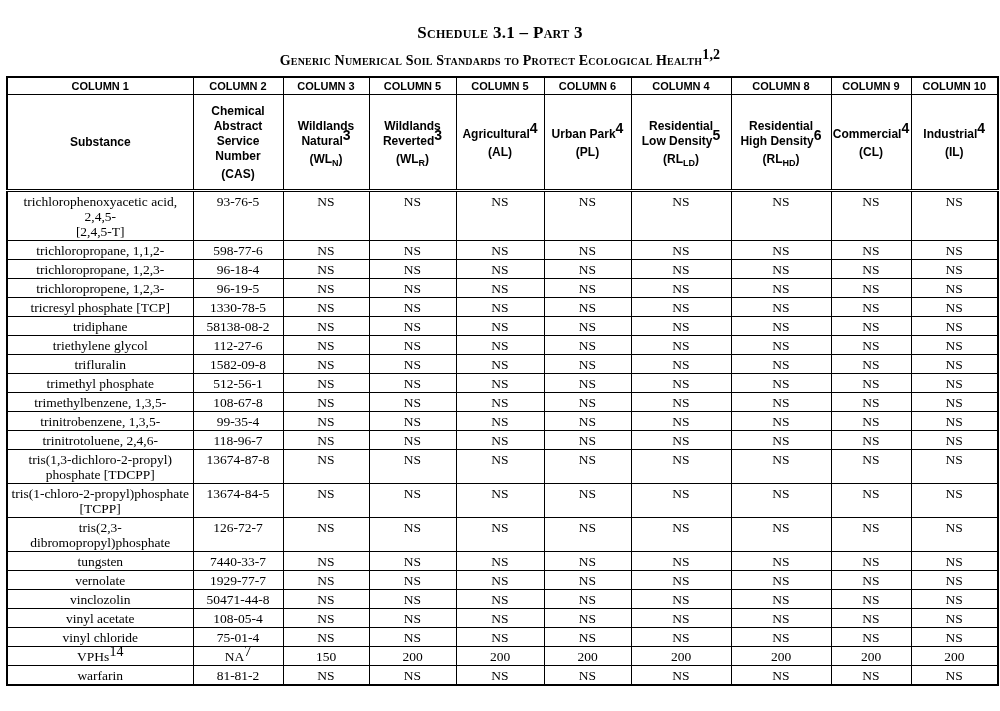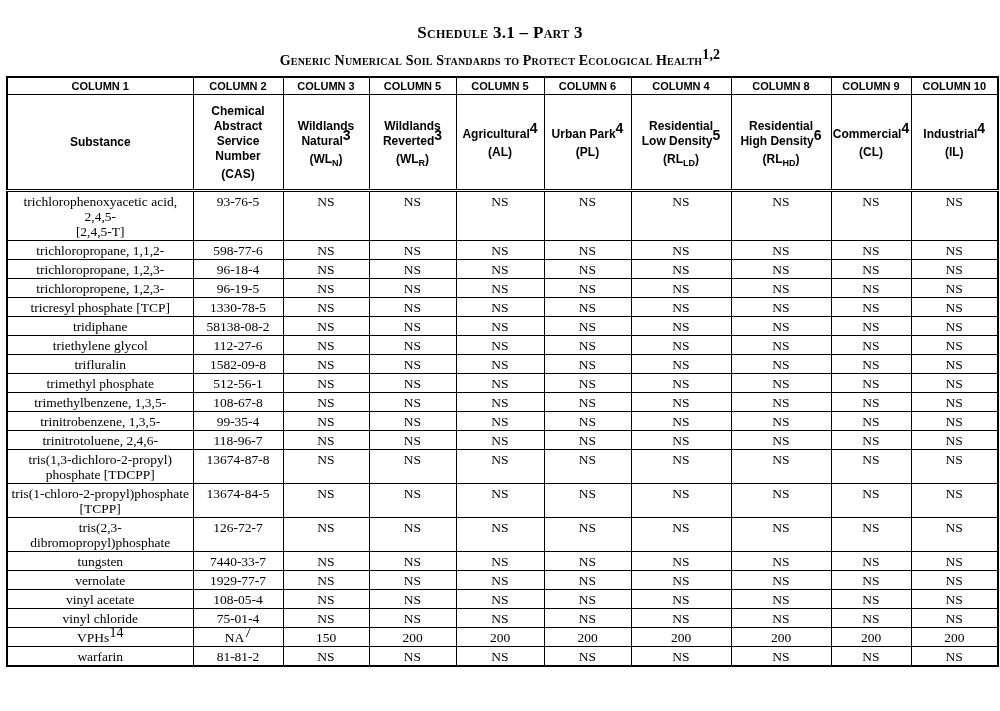"vinclozolin" tr { html: none -> <tr> <td>vinclozolin</td> <td>50471-44-8</td> <td>NS</td> <td>NS</td> <td>NS</td> <td>NS</td> <td>NS</td> <td>NS</td> <td>NS</td> <td>NS</td> </tr> }
